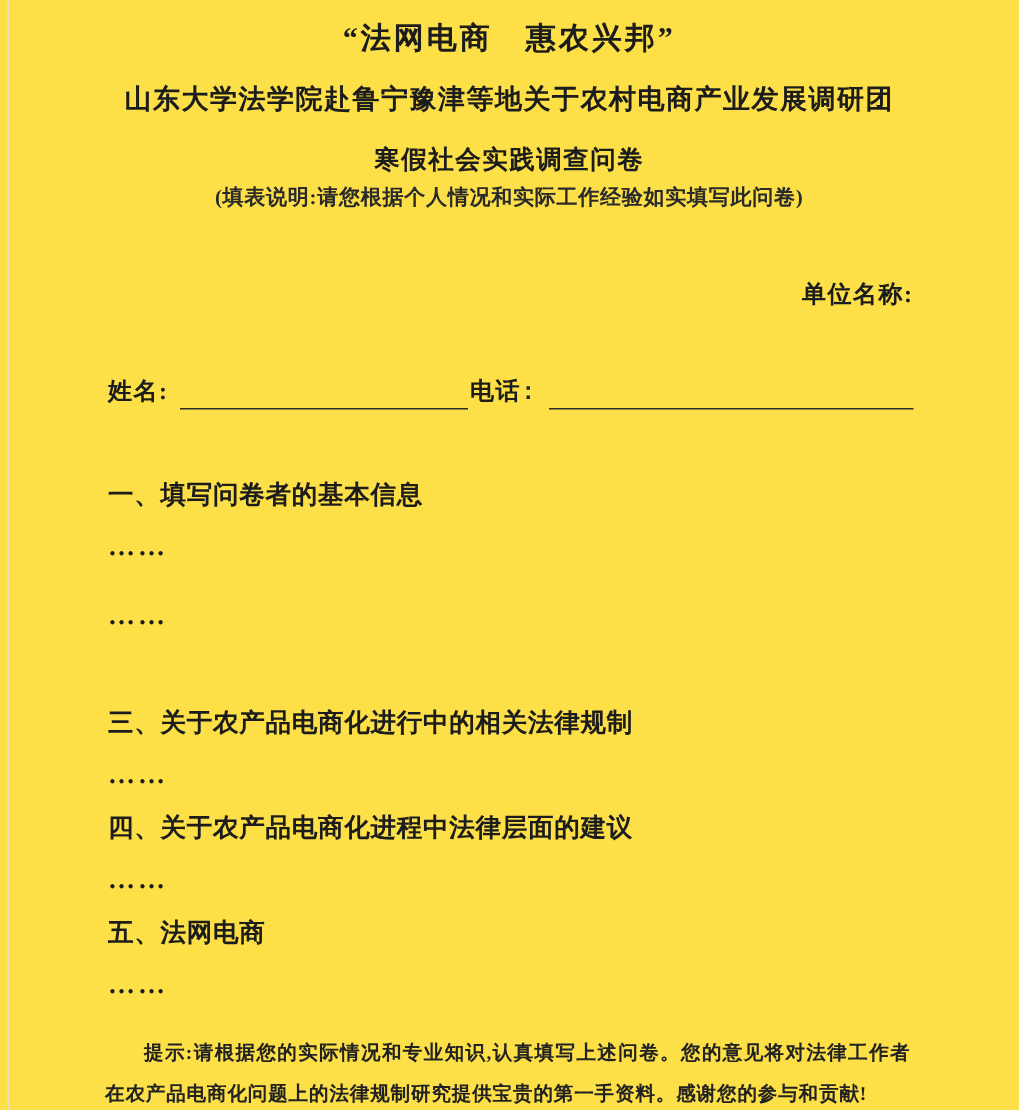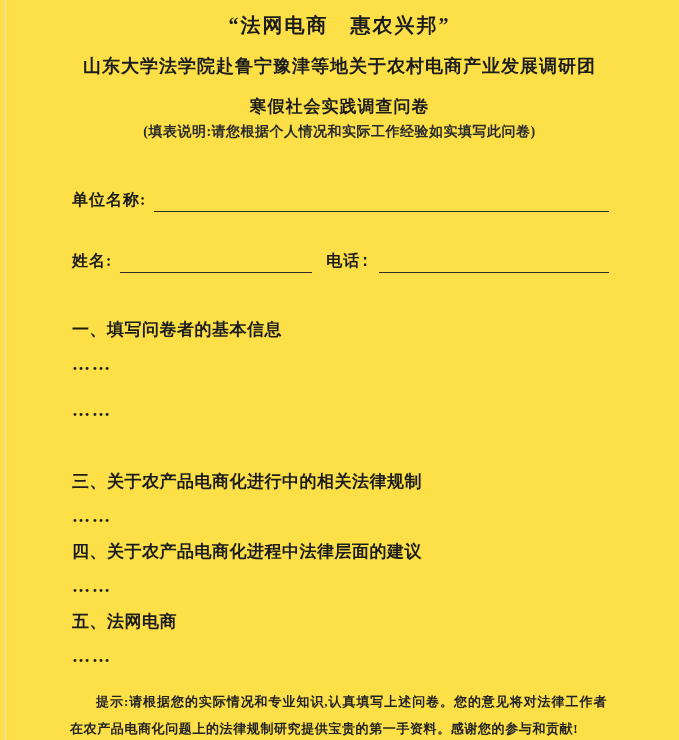"单位名称:" .form-row-unit { flex-direction: none -> column }
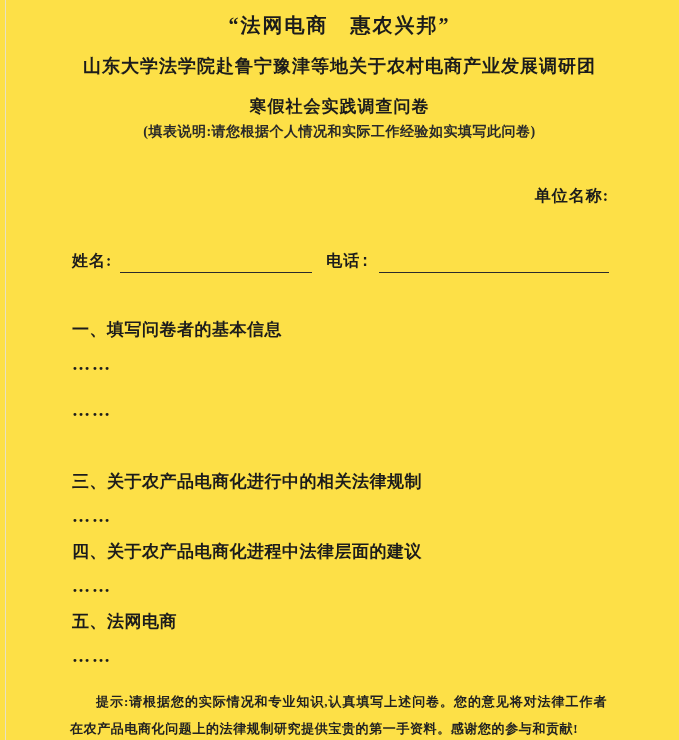"电话:" .second-label { margin-left: 14px -> 1px }
